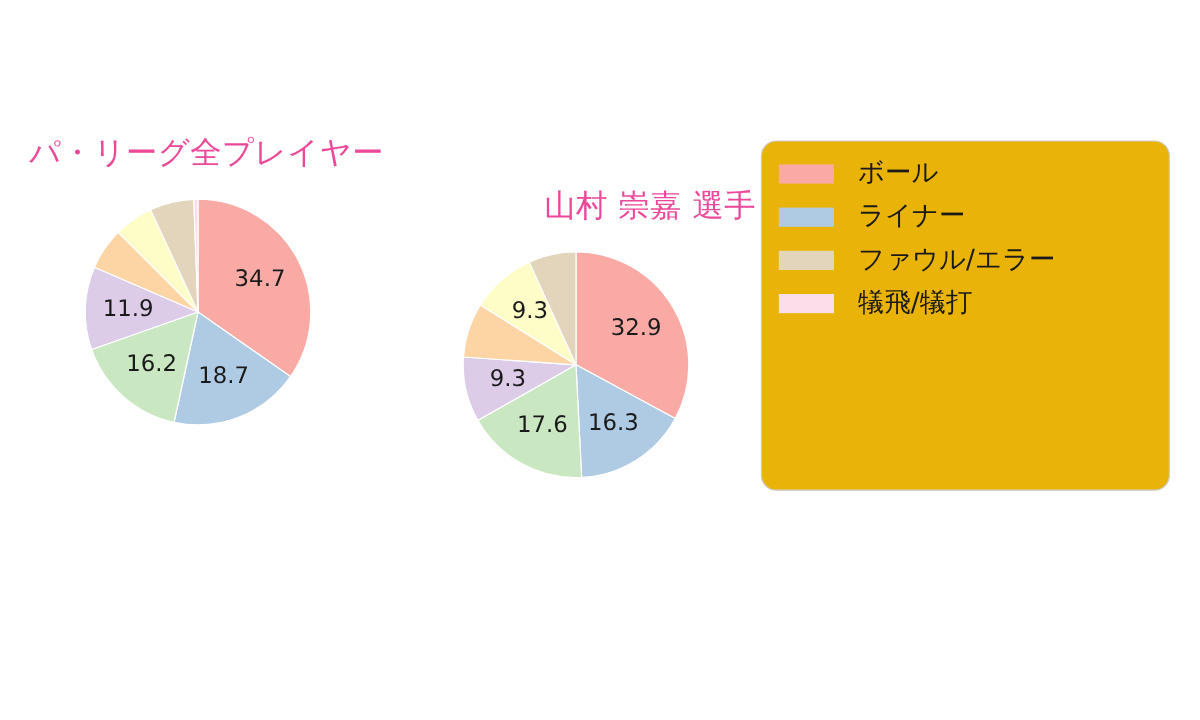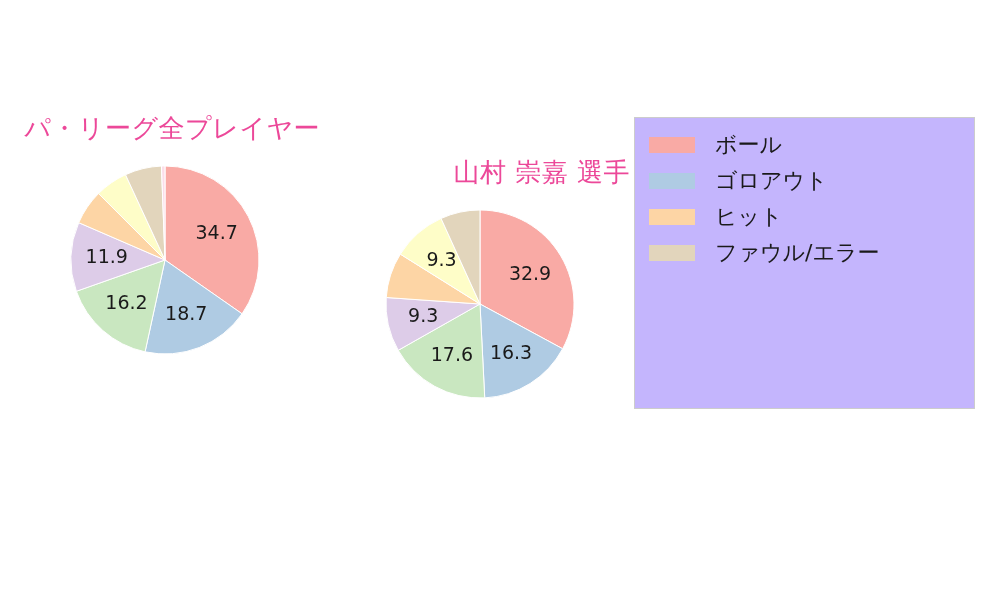"ボール" #legend-box { background: #c4b5fd -> #eab308; border-radius: 0 -> 13px }
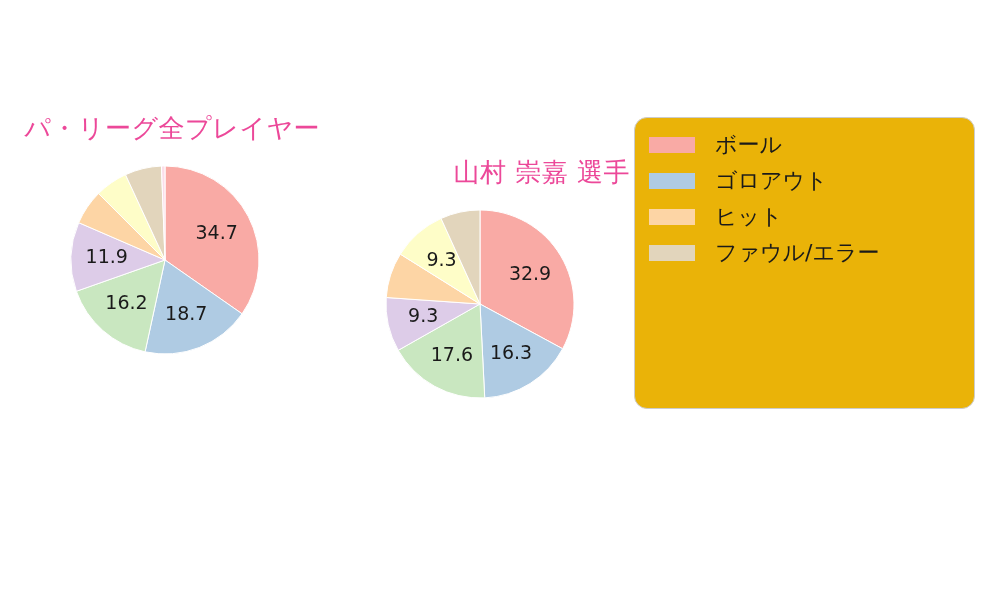"ゴロアウト" span.legend-label { text: ゴロアウト -> ライナー }
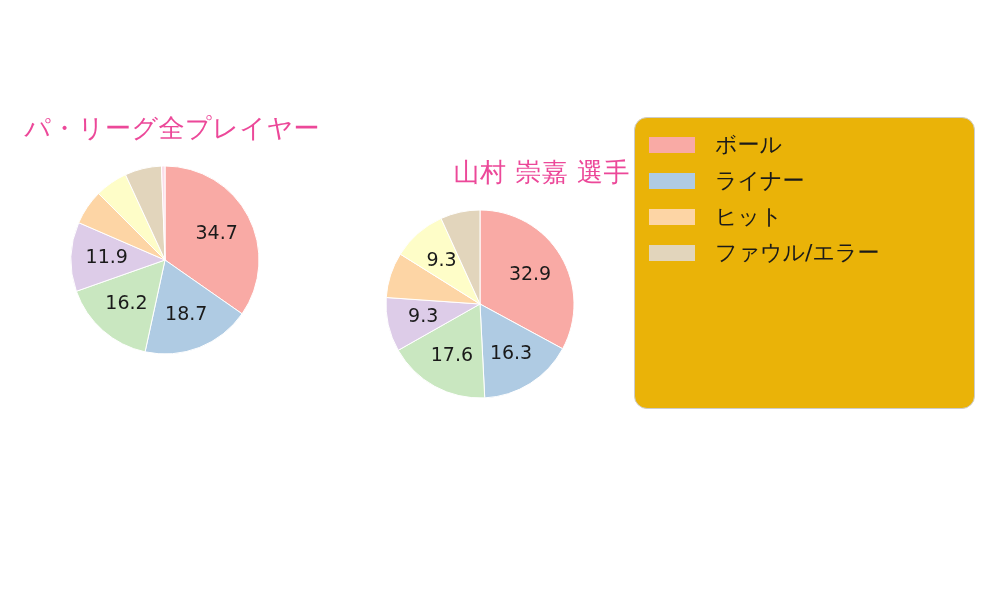"ヒット" div.legend-item { html: <div> <span></span> <span>ヒット</span> </div> -> none }
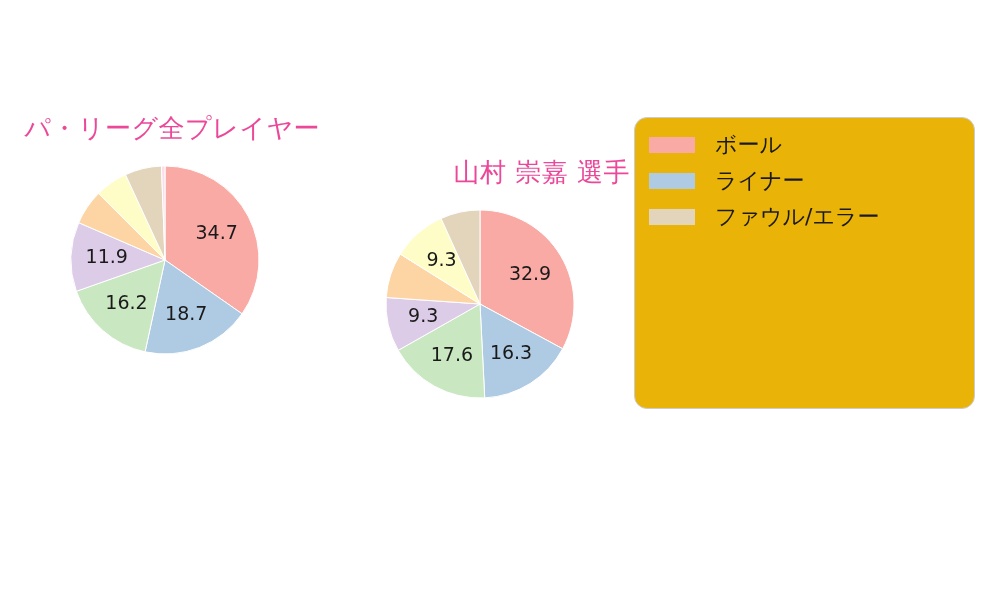"犠飛/犠打" div.legend-item { html: none -> <div> <span></span> <span>犠飛/犠打</span> </div> }
